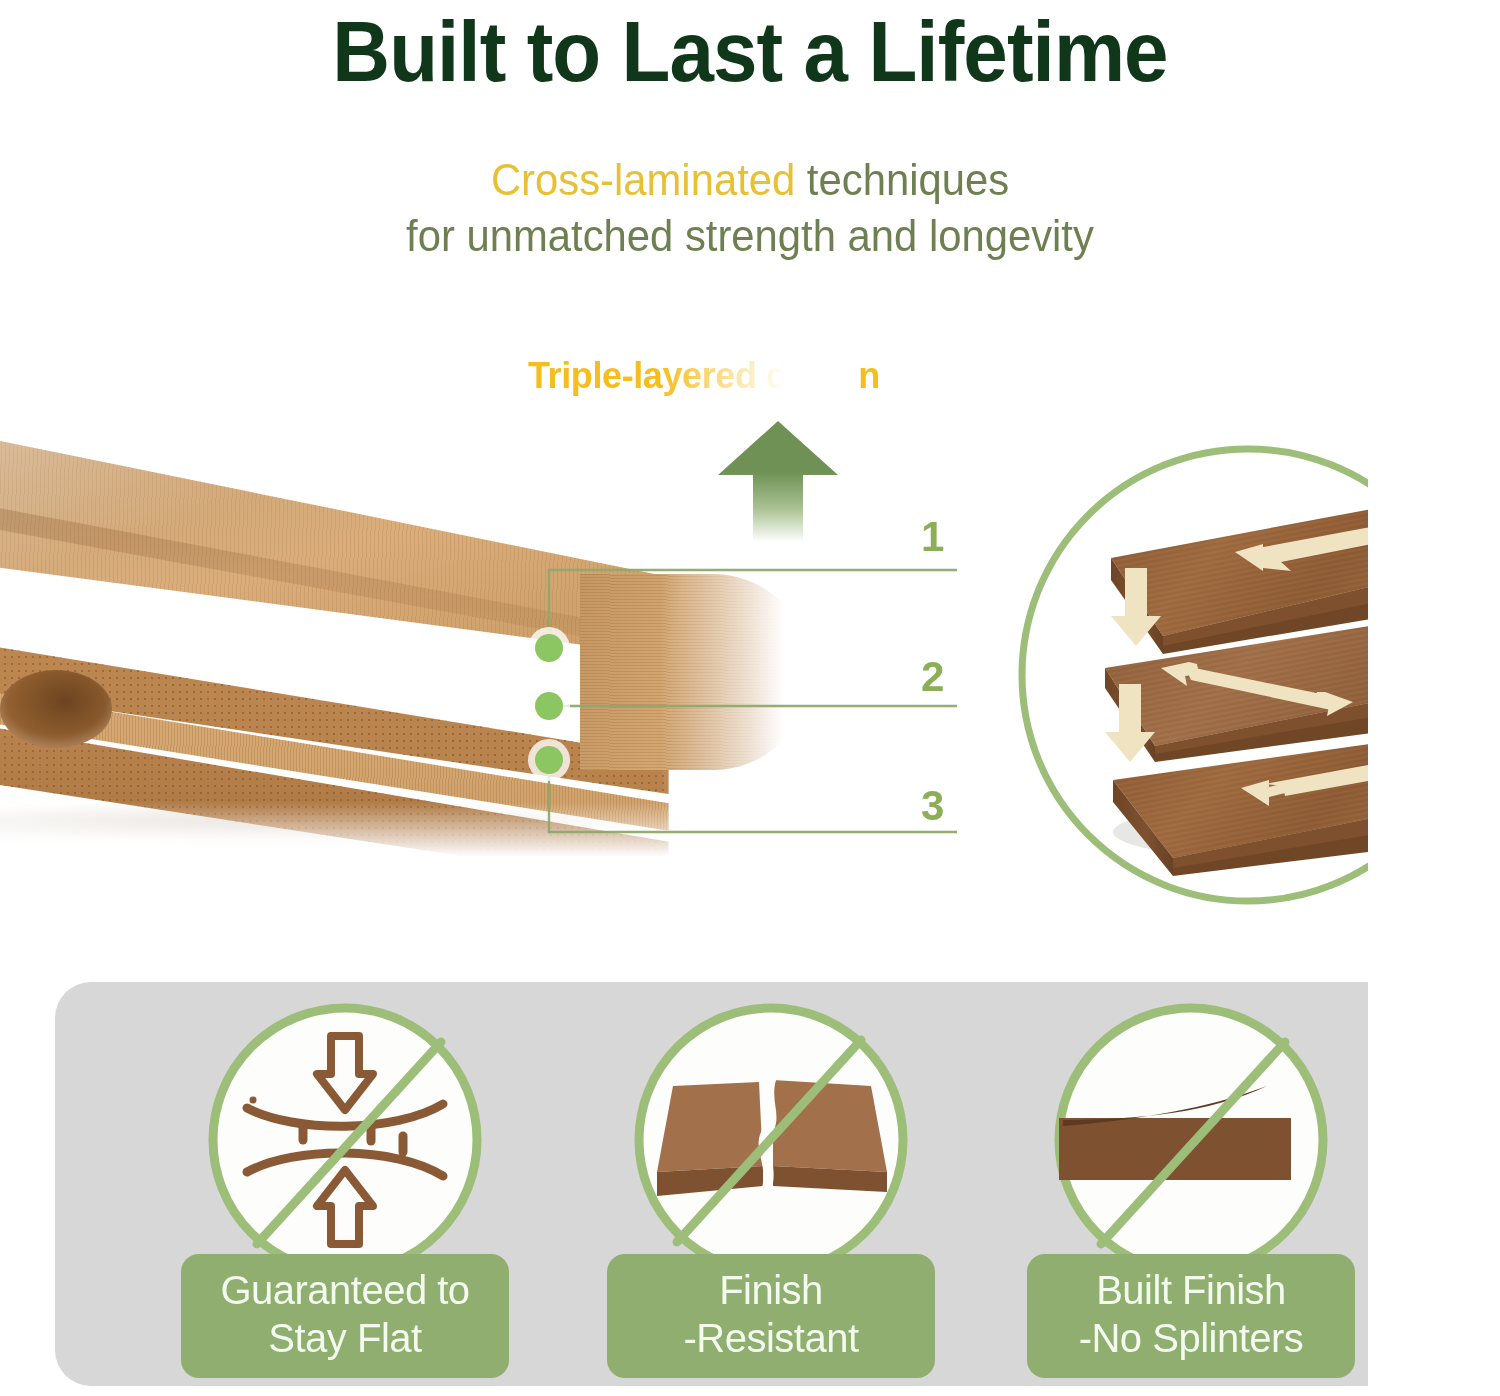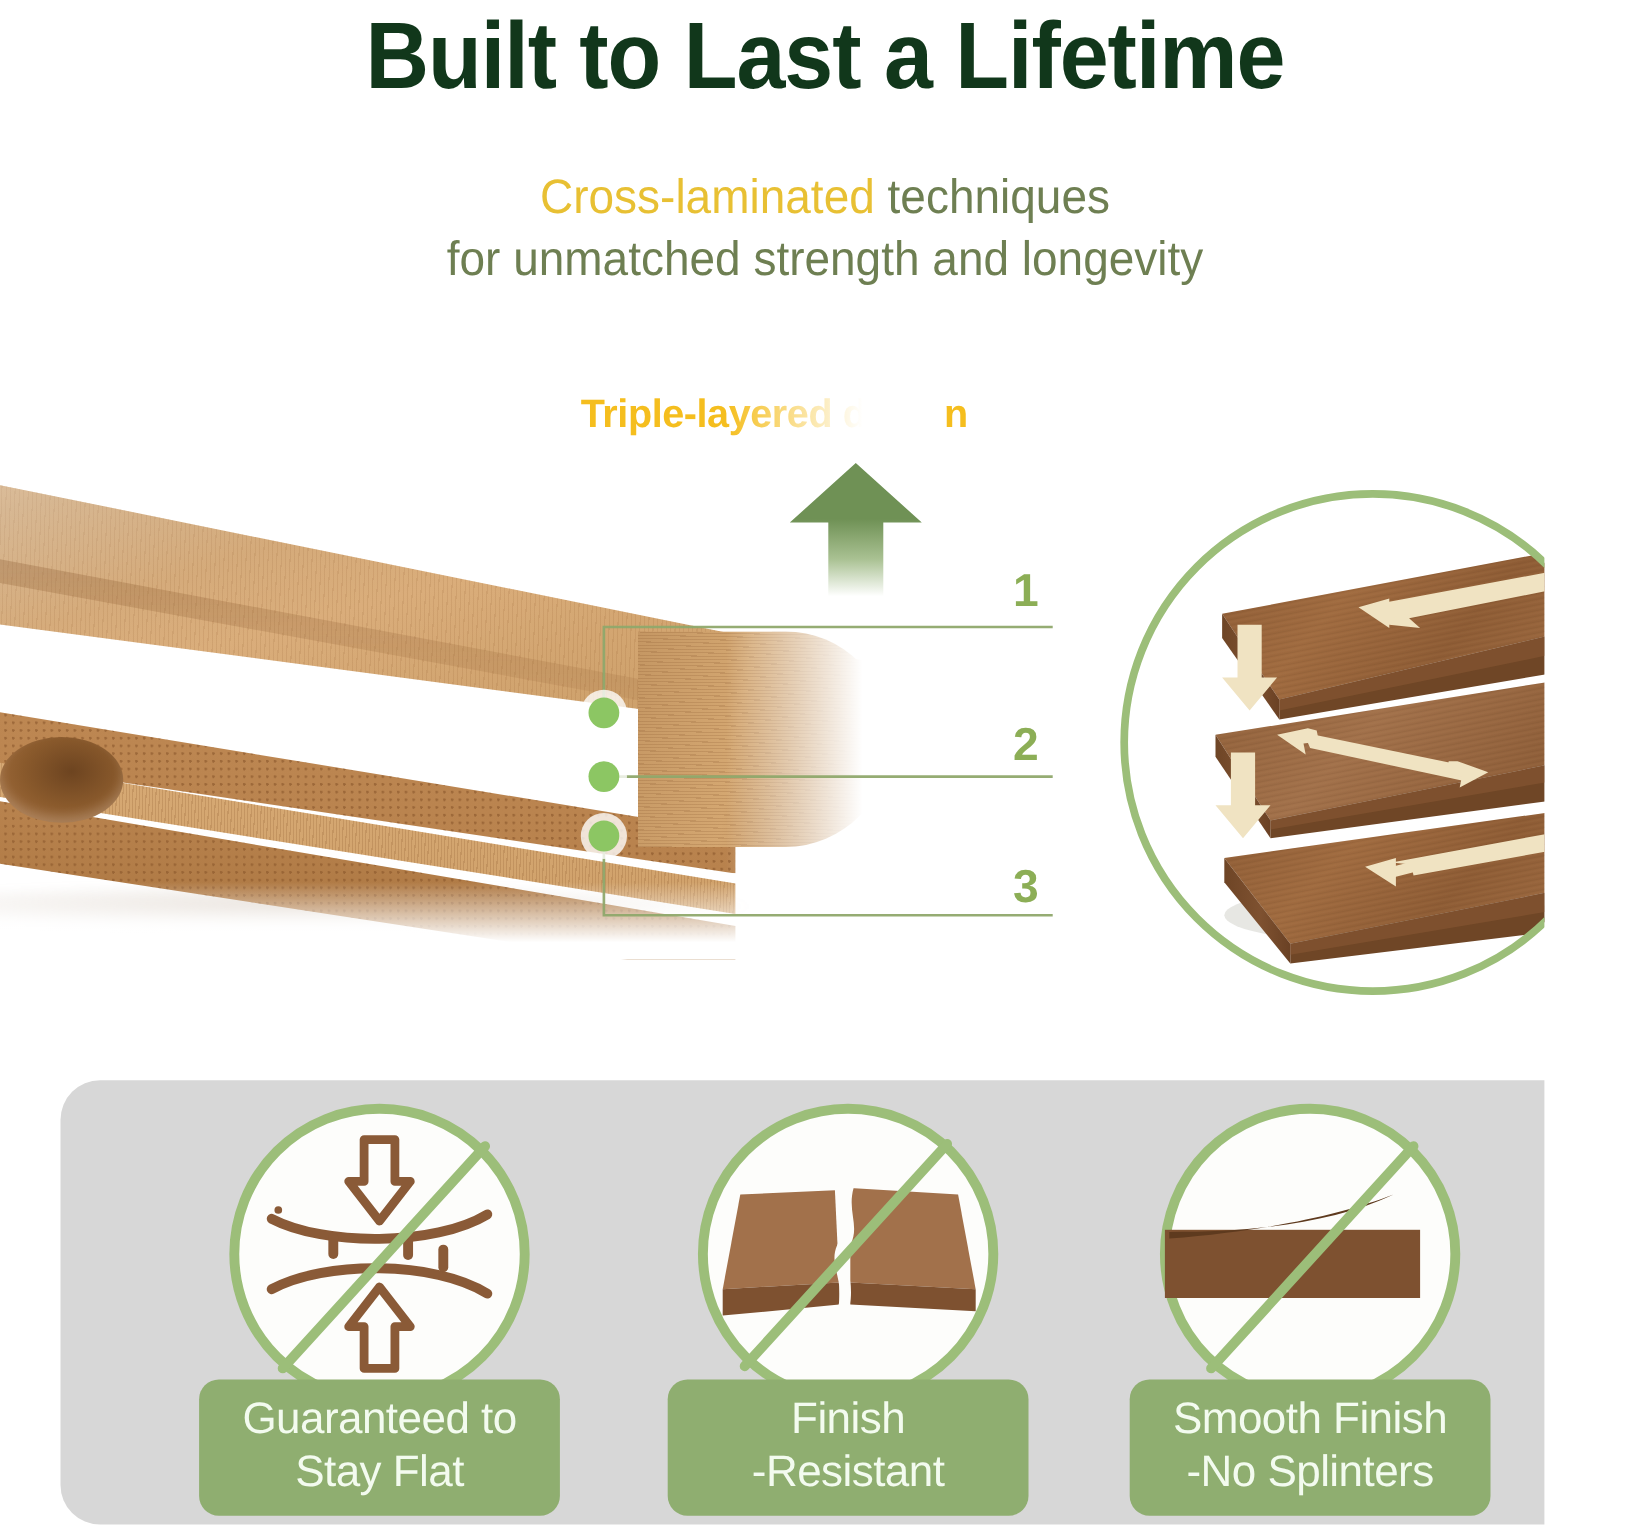"Built to Last a Lifetime" #page { padding-left: 36px -> none }
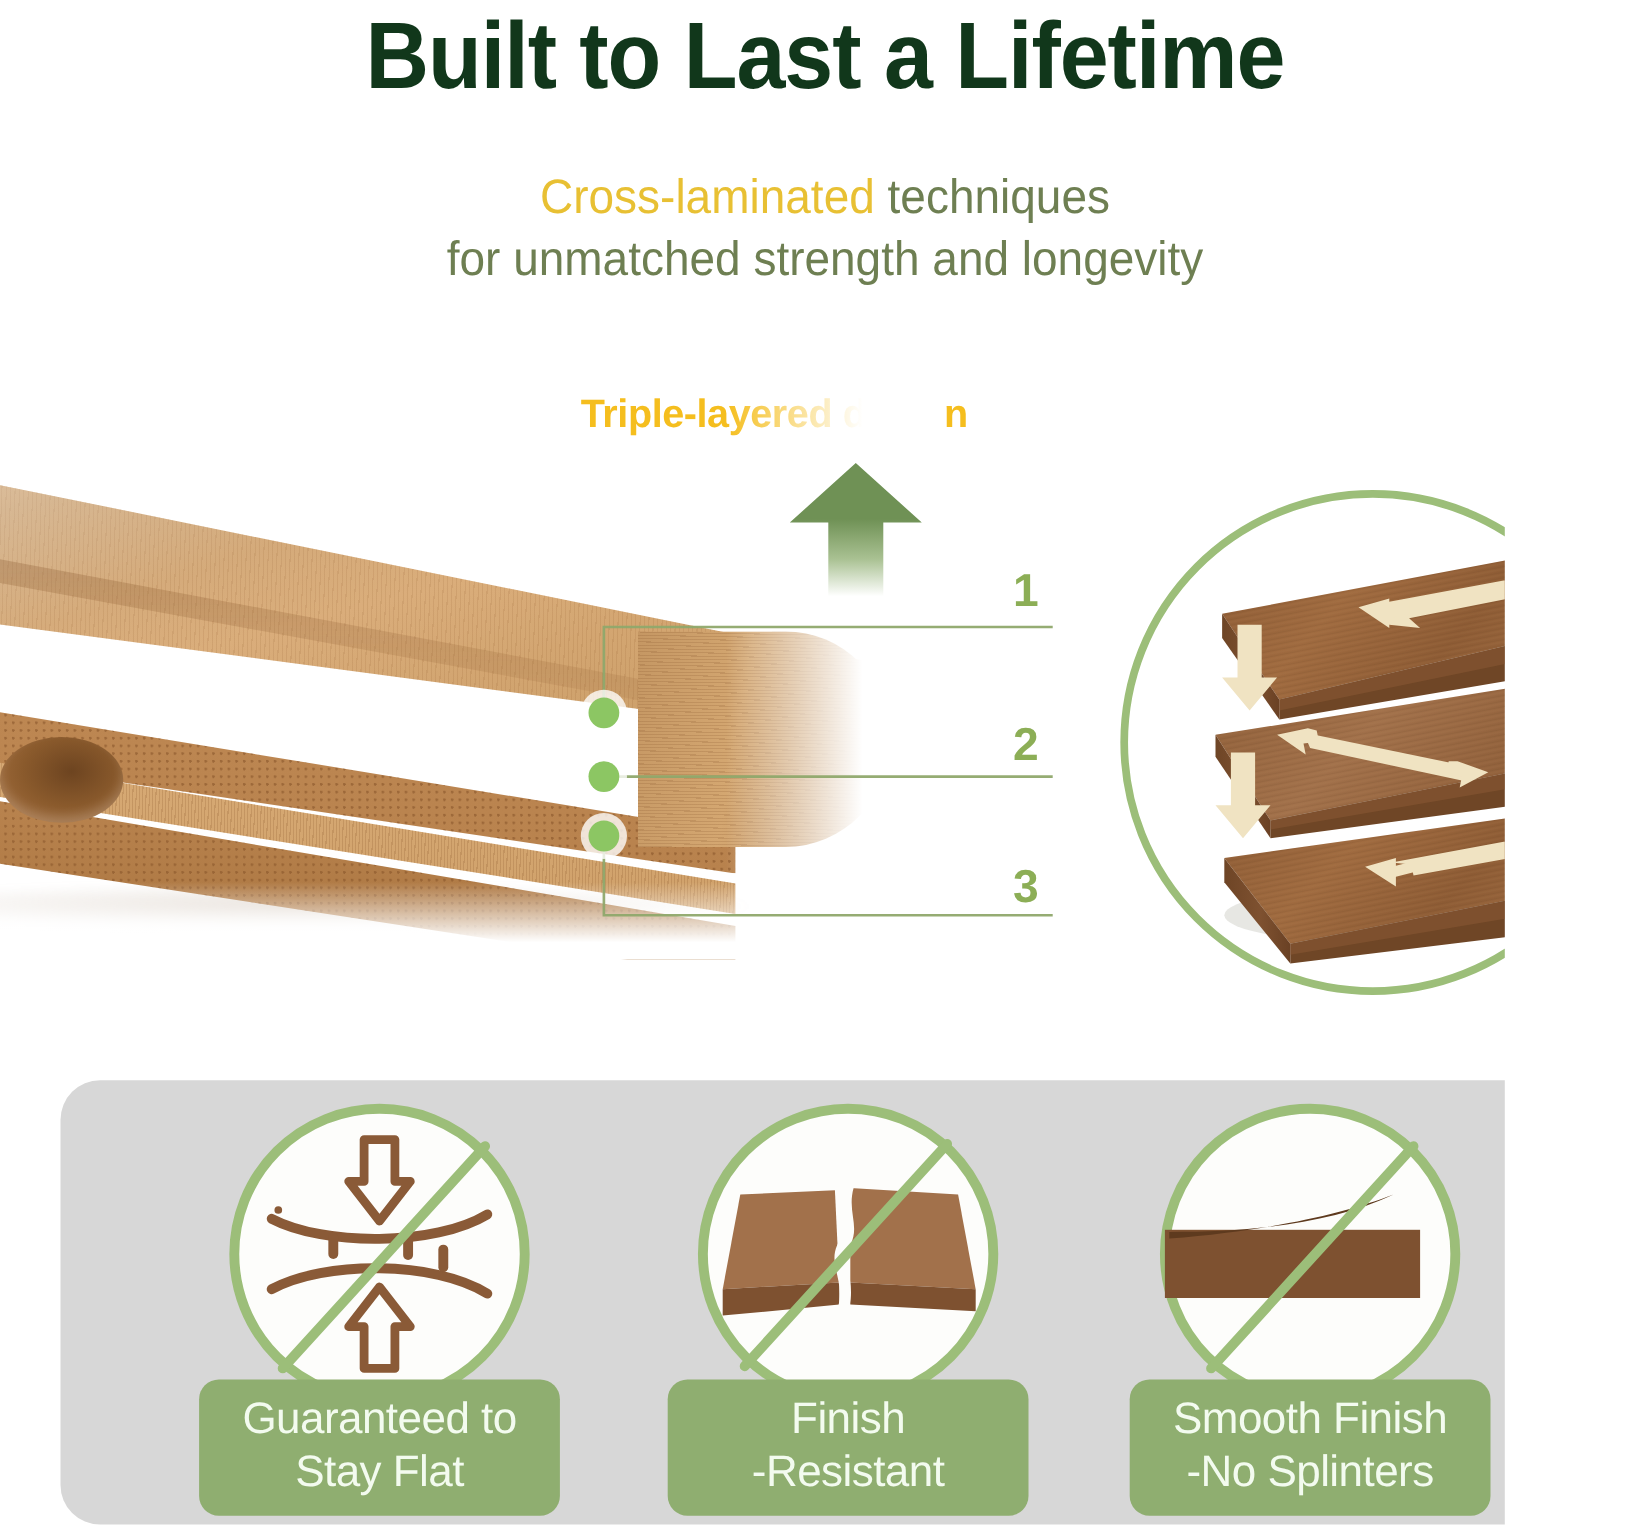"Smooth Finish" div.feature-label { text: Smooth -> Built }
